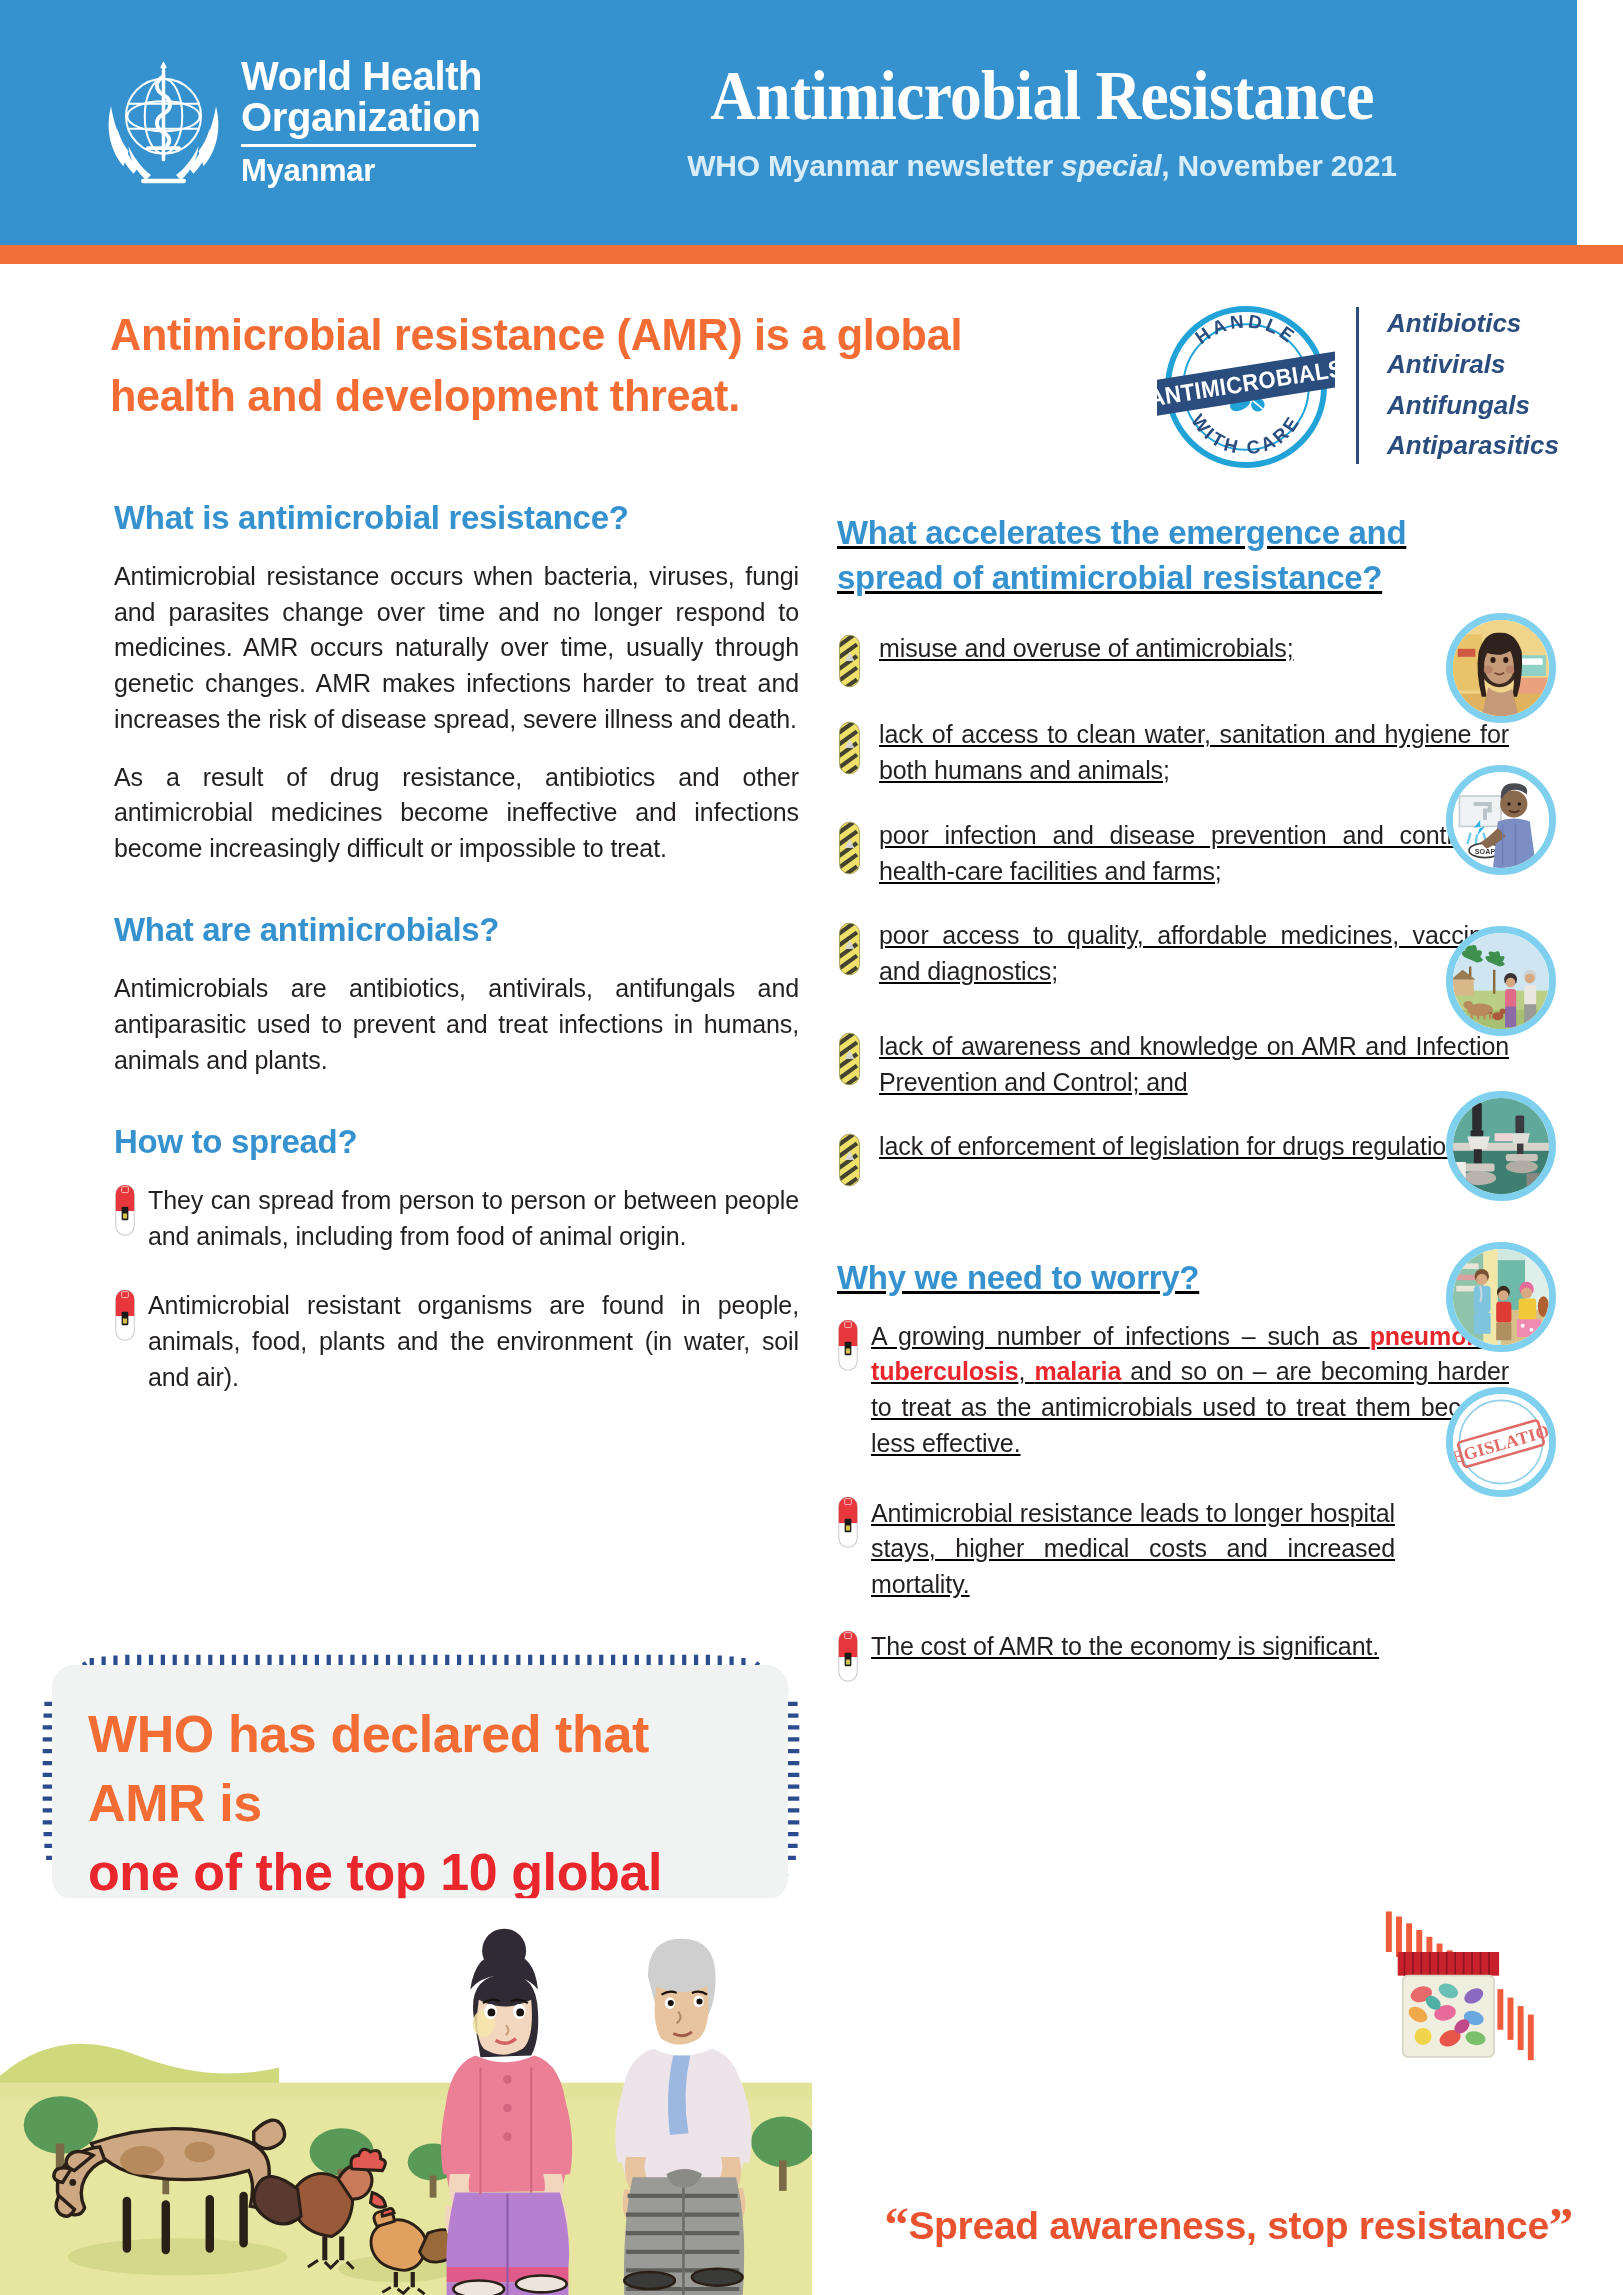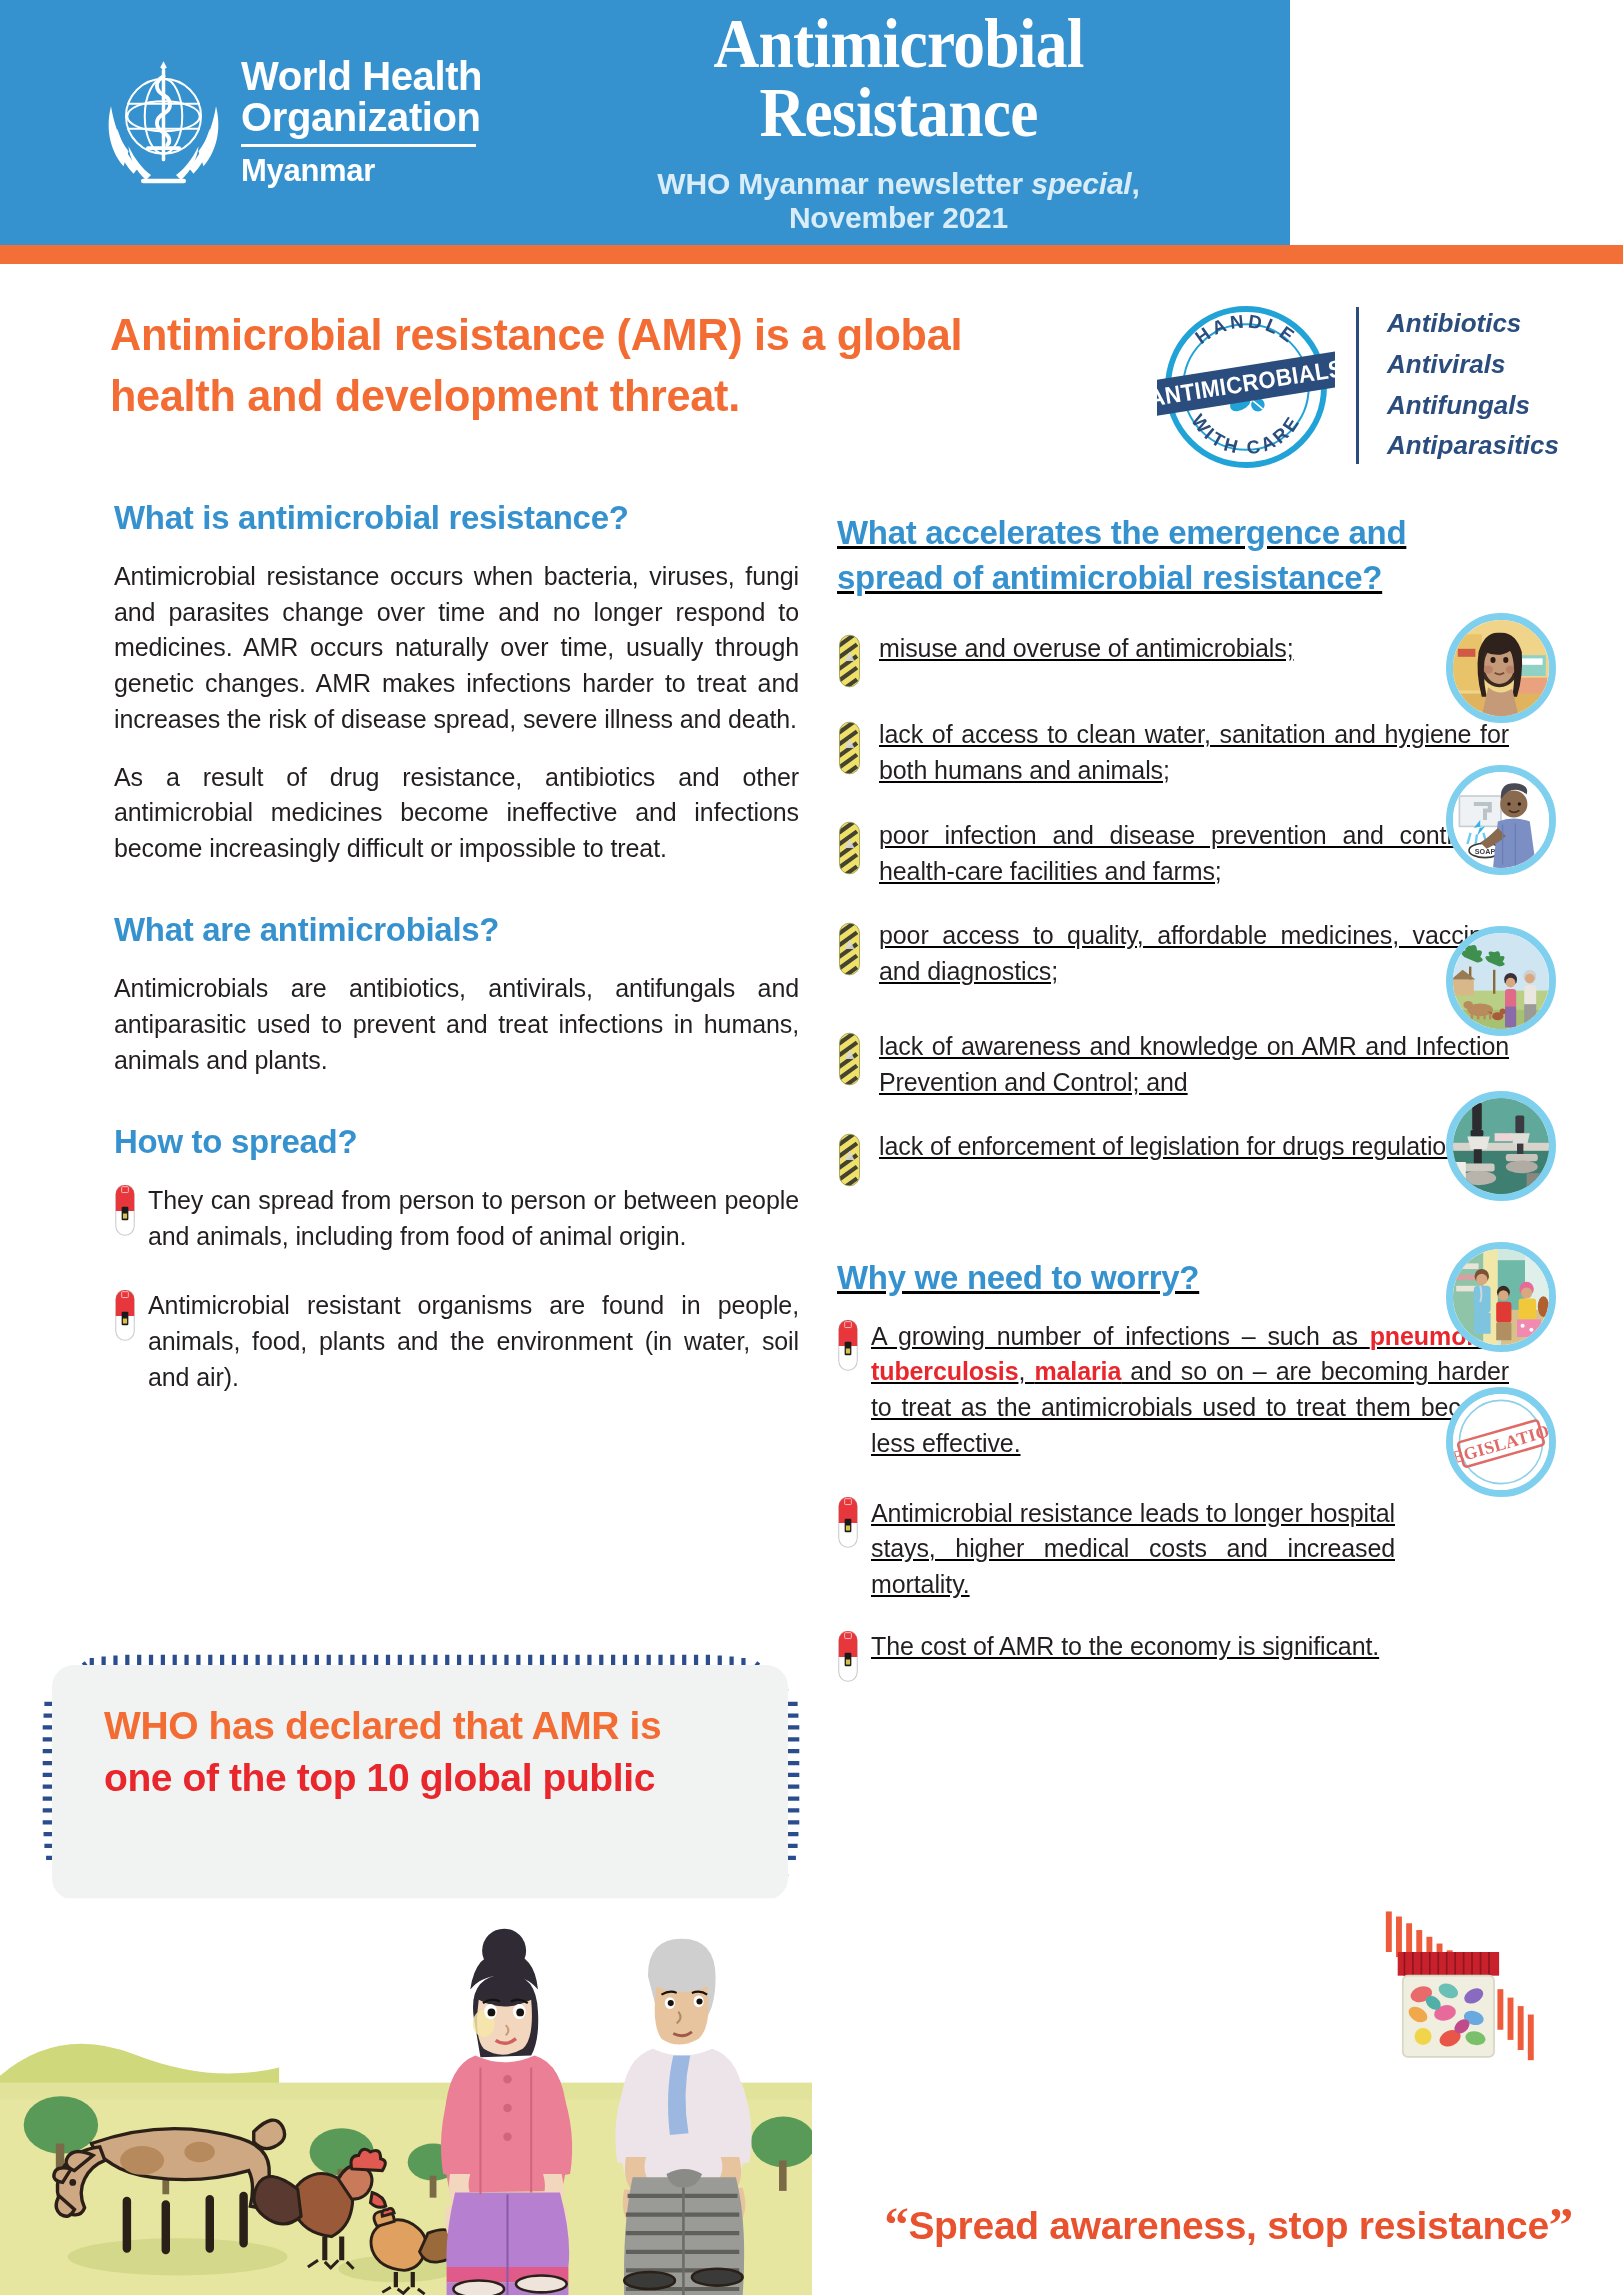"World Health" .header { width: 1290px -> 1577px }
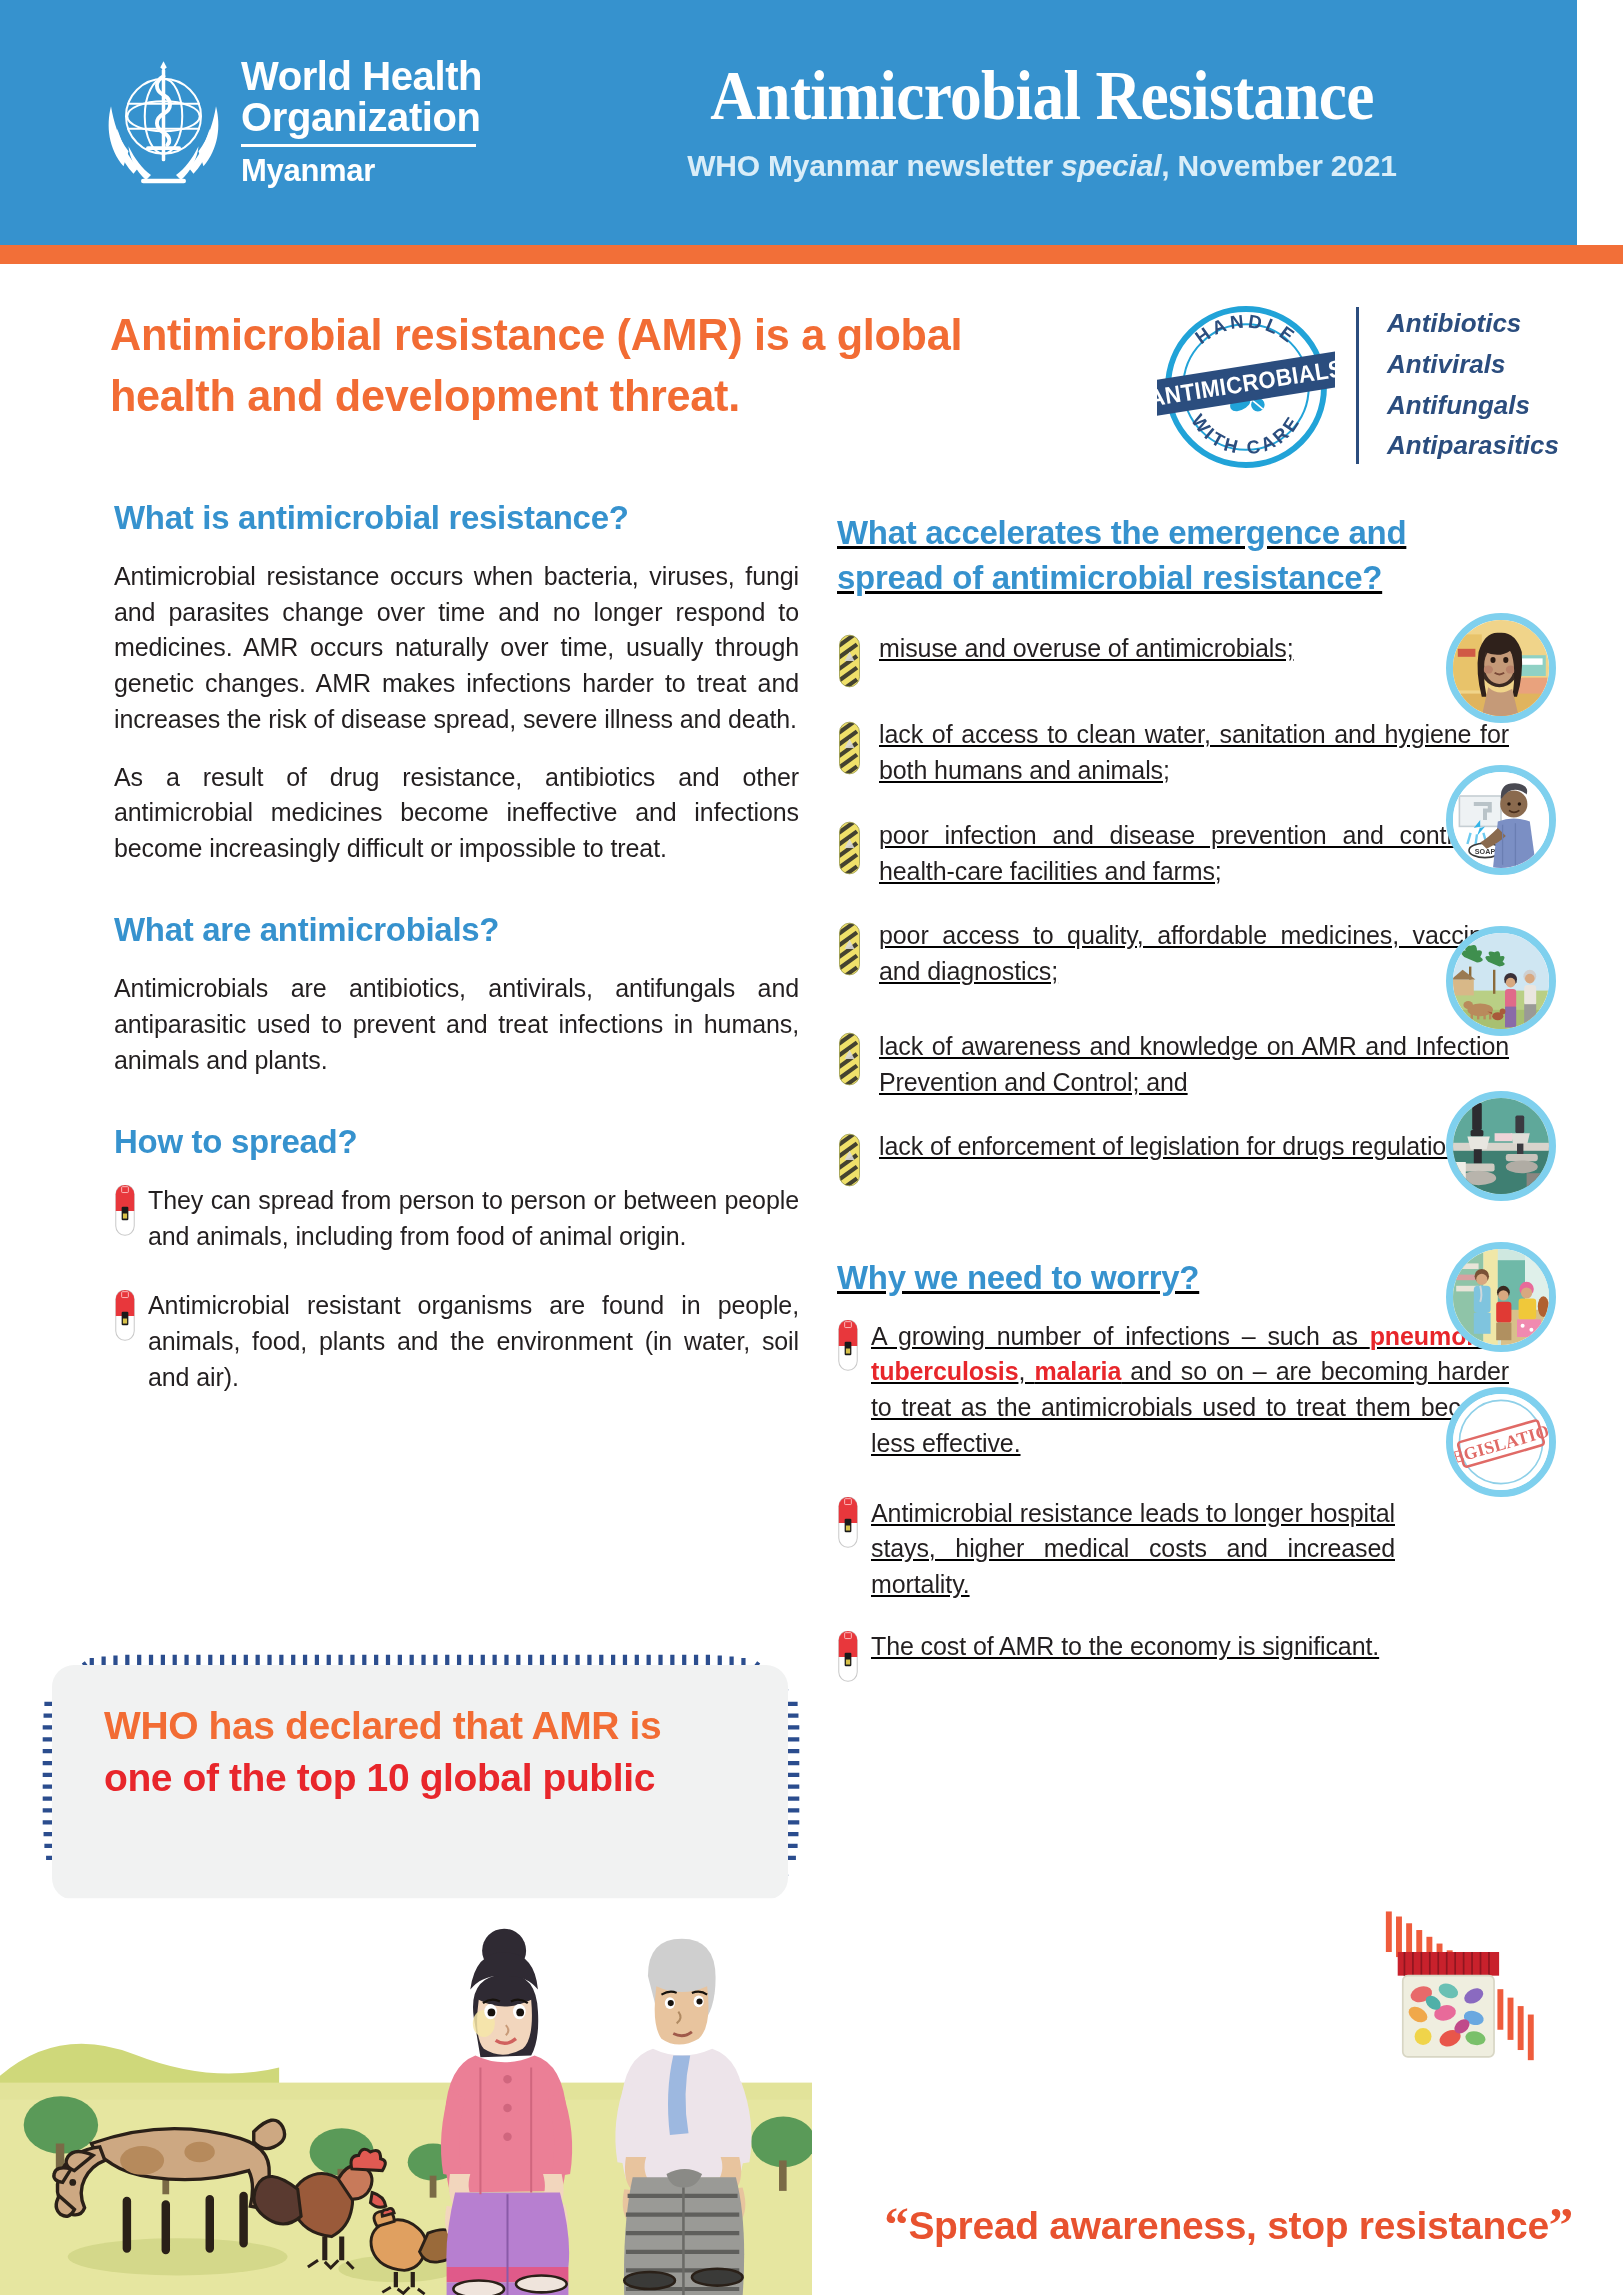"WHO has declared that AMR" .callout-text { font-size: 39px -> 52px; left: 104px -> 88px }
